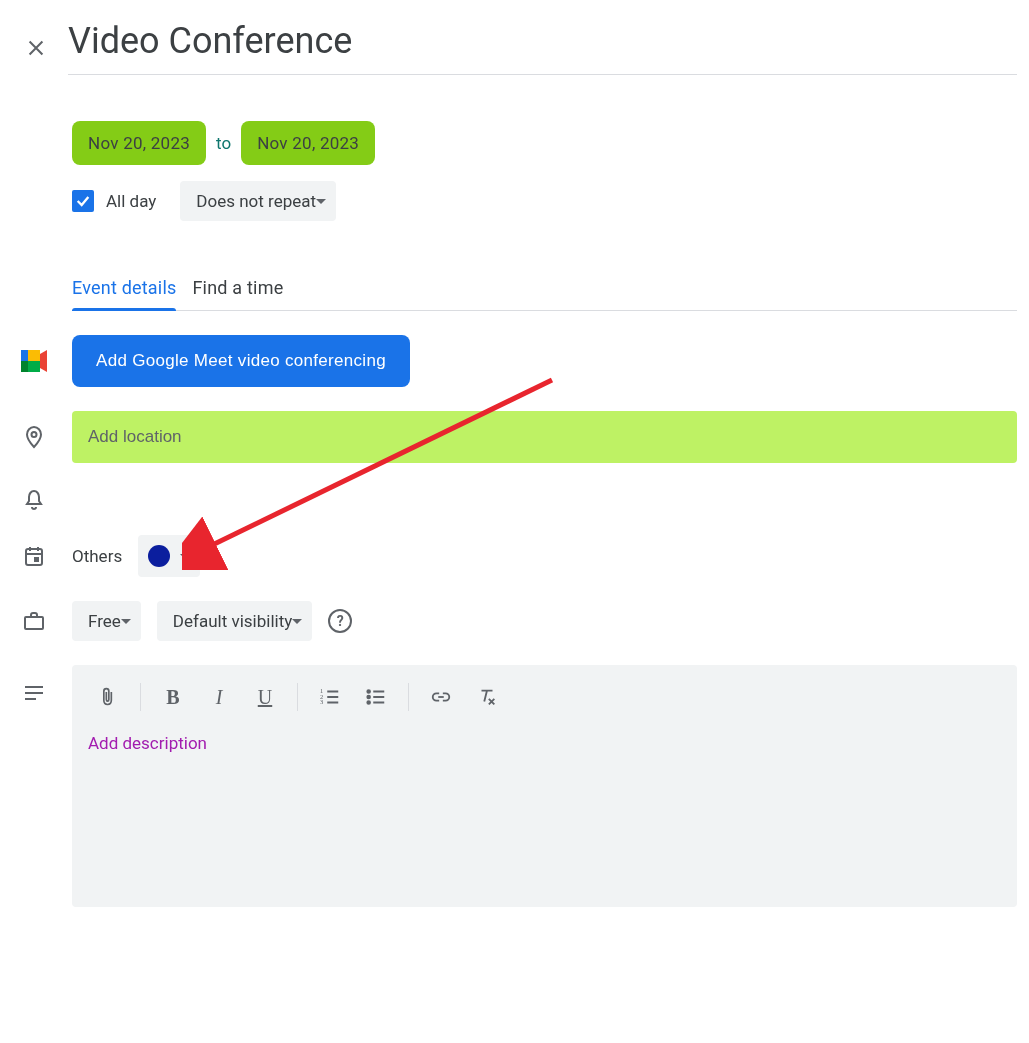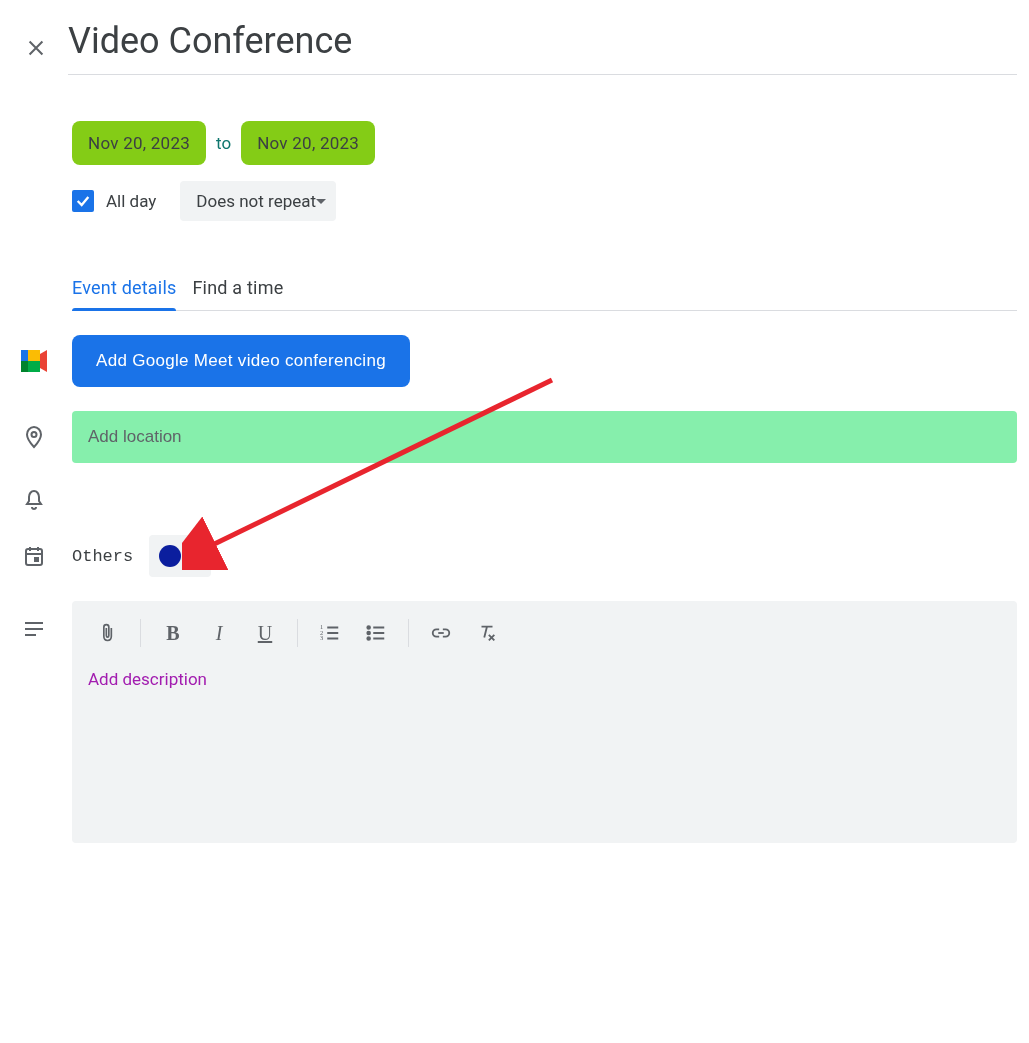"Add location" .field { background: #86efac -> #bef264 }
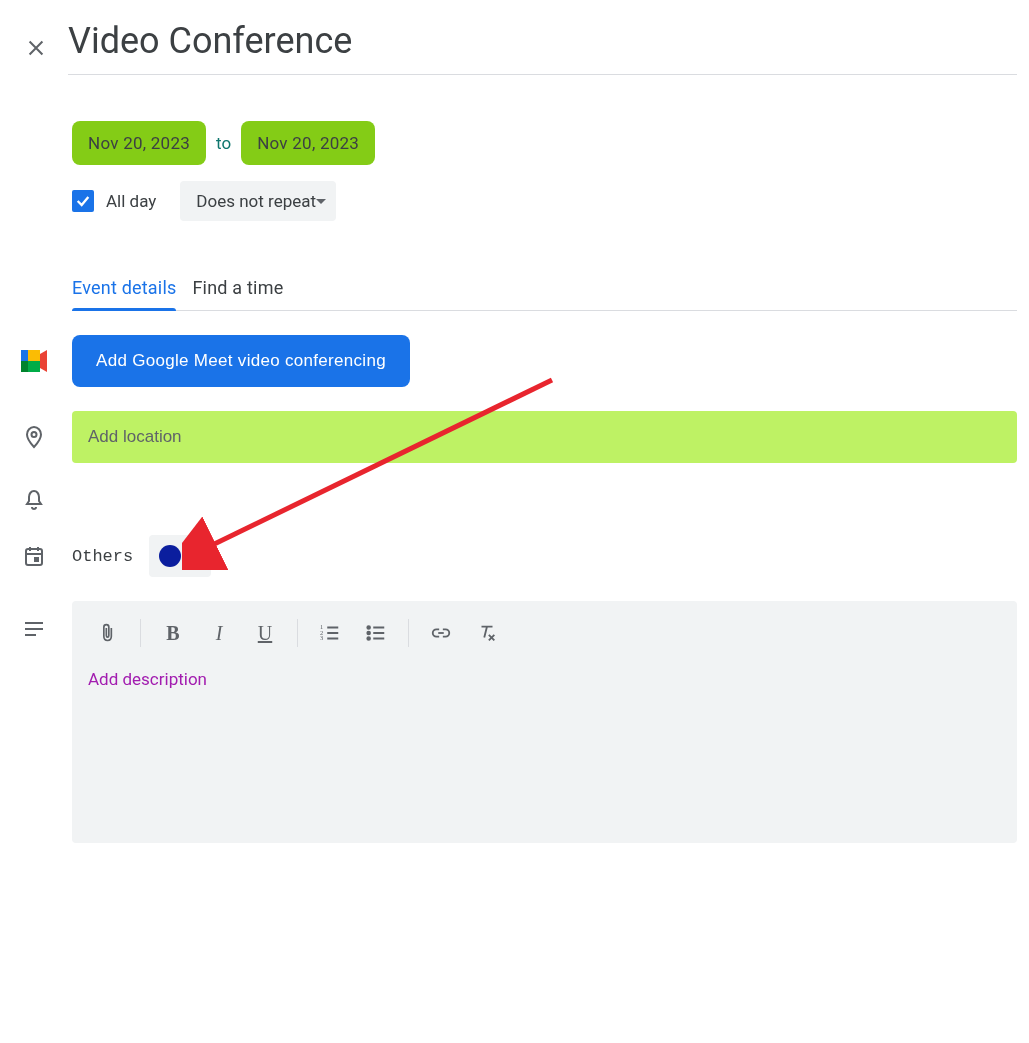"Others" .others-row { font-family: Liberation Mono, monospace -> none }
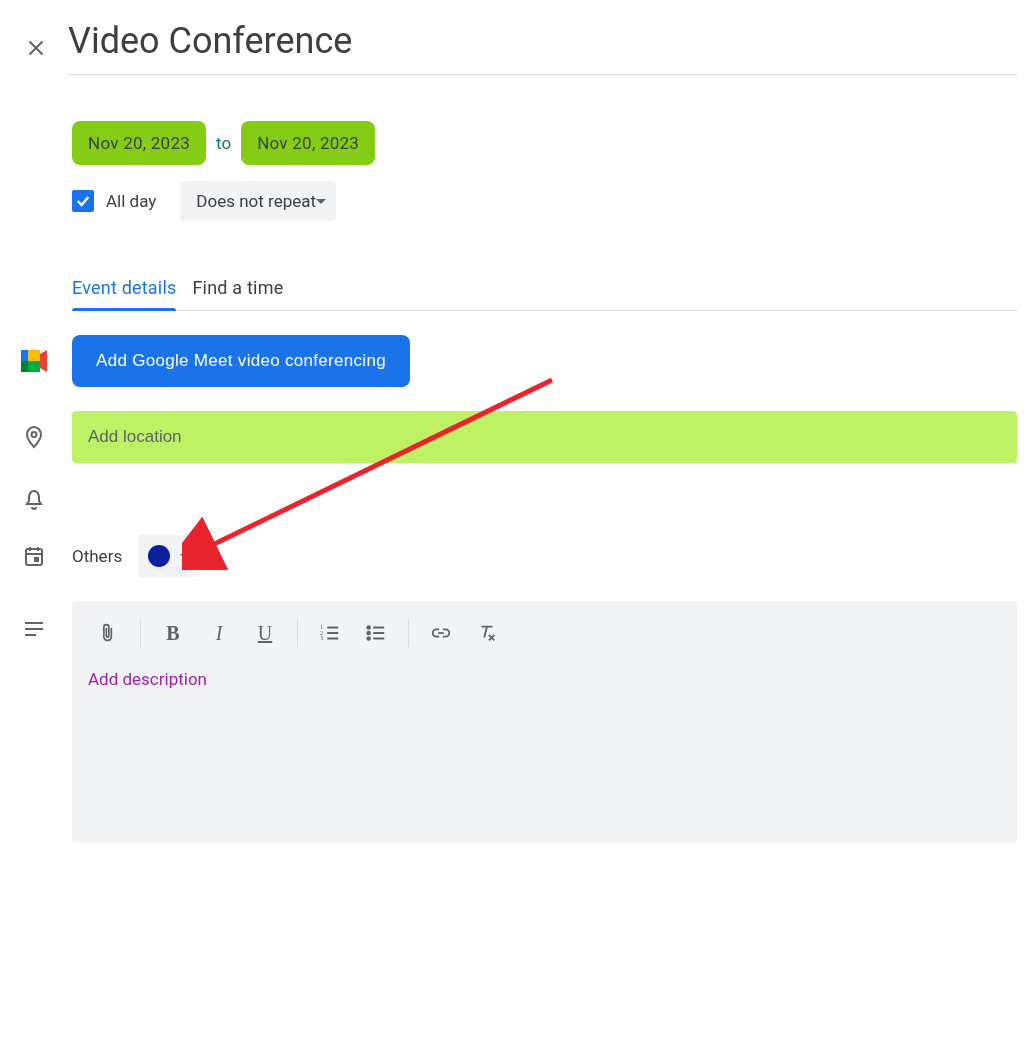"Free" div.row { html: none -> <div> <div> <svg> <rect></rect> <path></path> </svg> </div> <div> <div> <span>Free</span> <span></span> </div> <div> <span>Default visibility</span> <span></span> </div> <div>?</div> </div> </div> }
